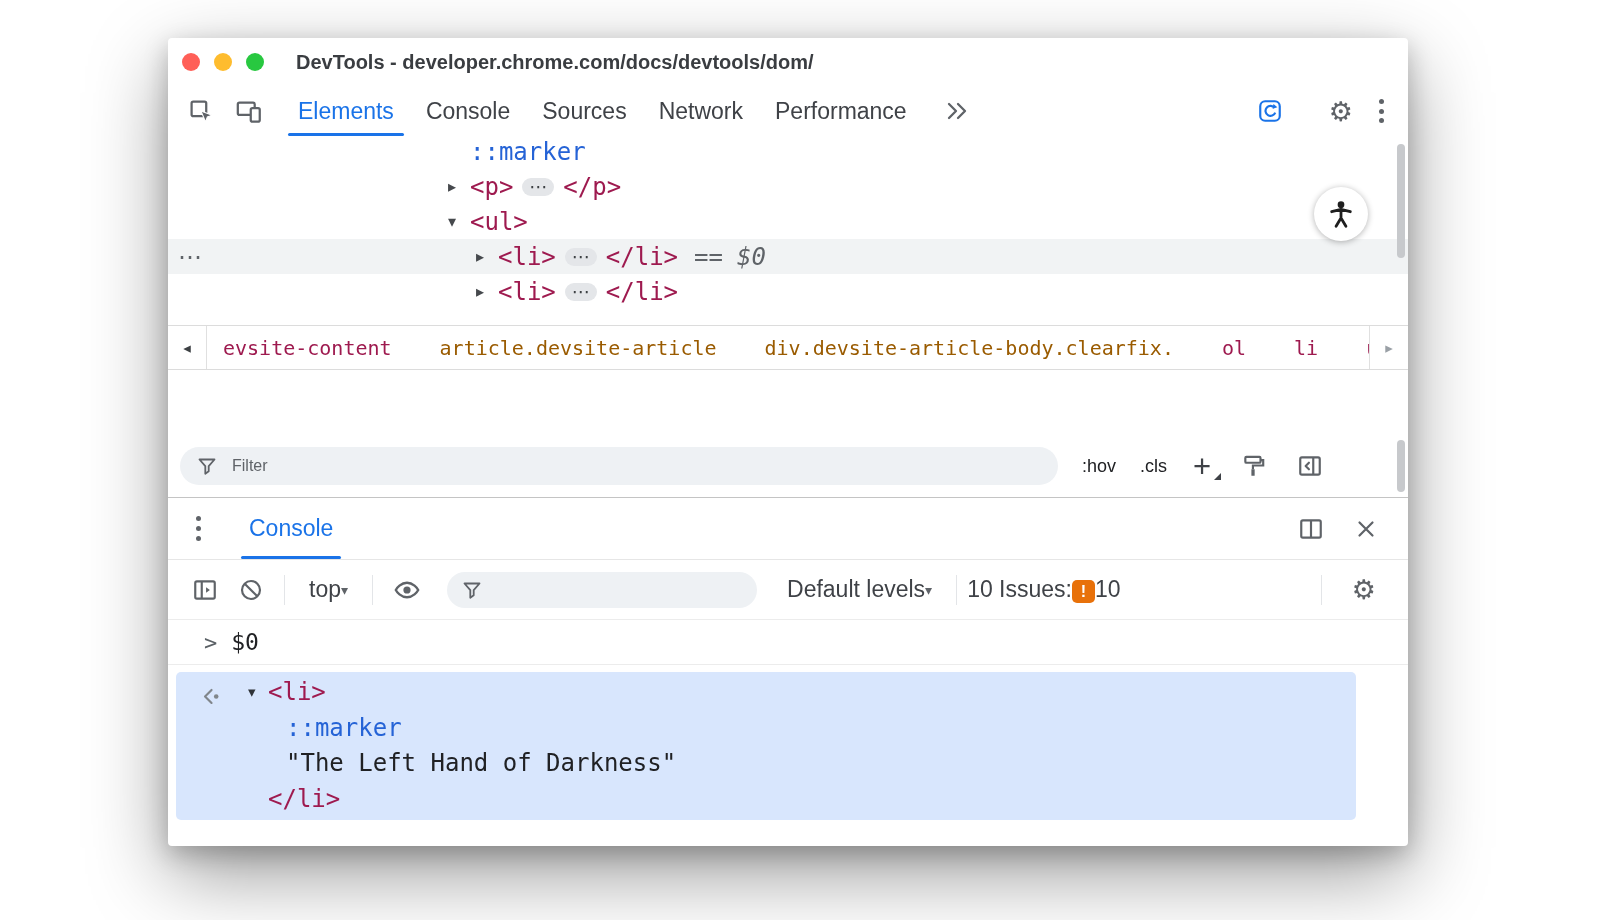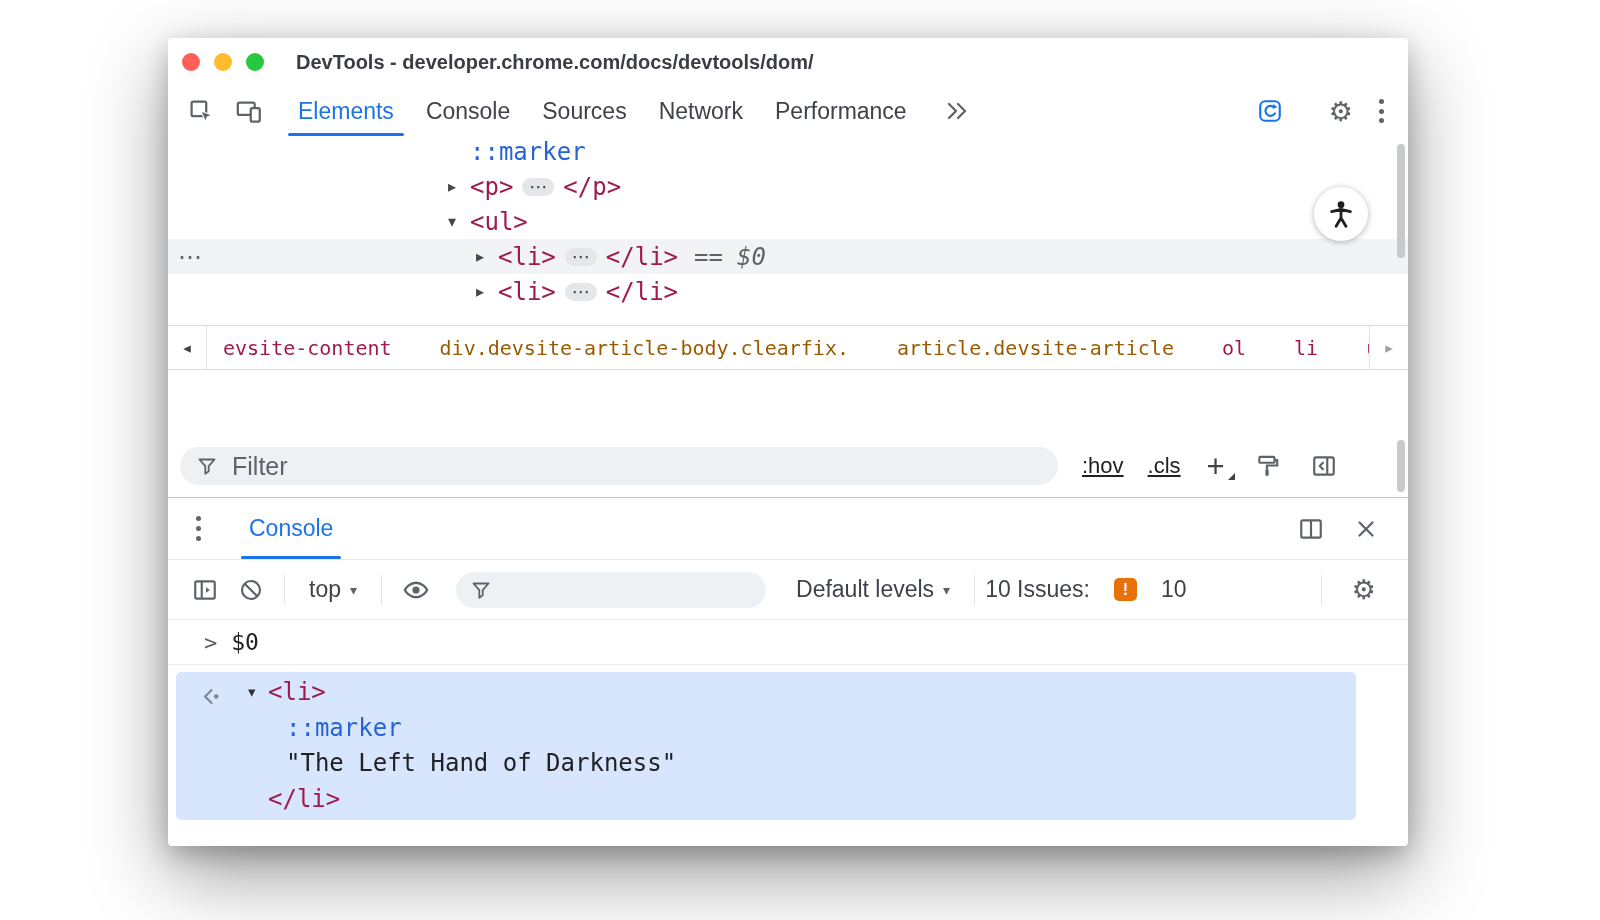"div.devsite-article-body.clearfix." span.crumb { order: before "article.devsite-article" -> after "article.devsite-article" }
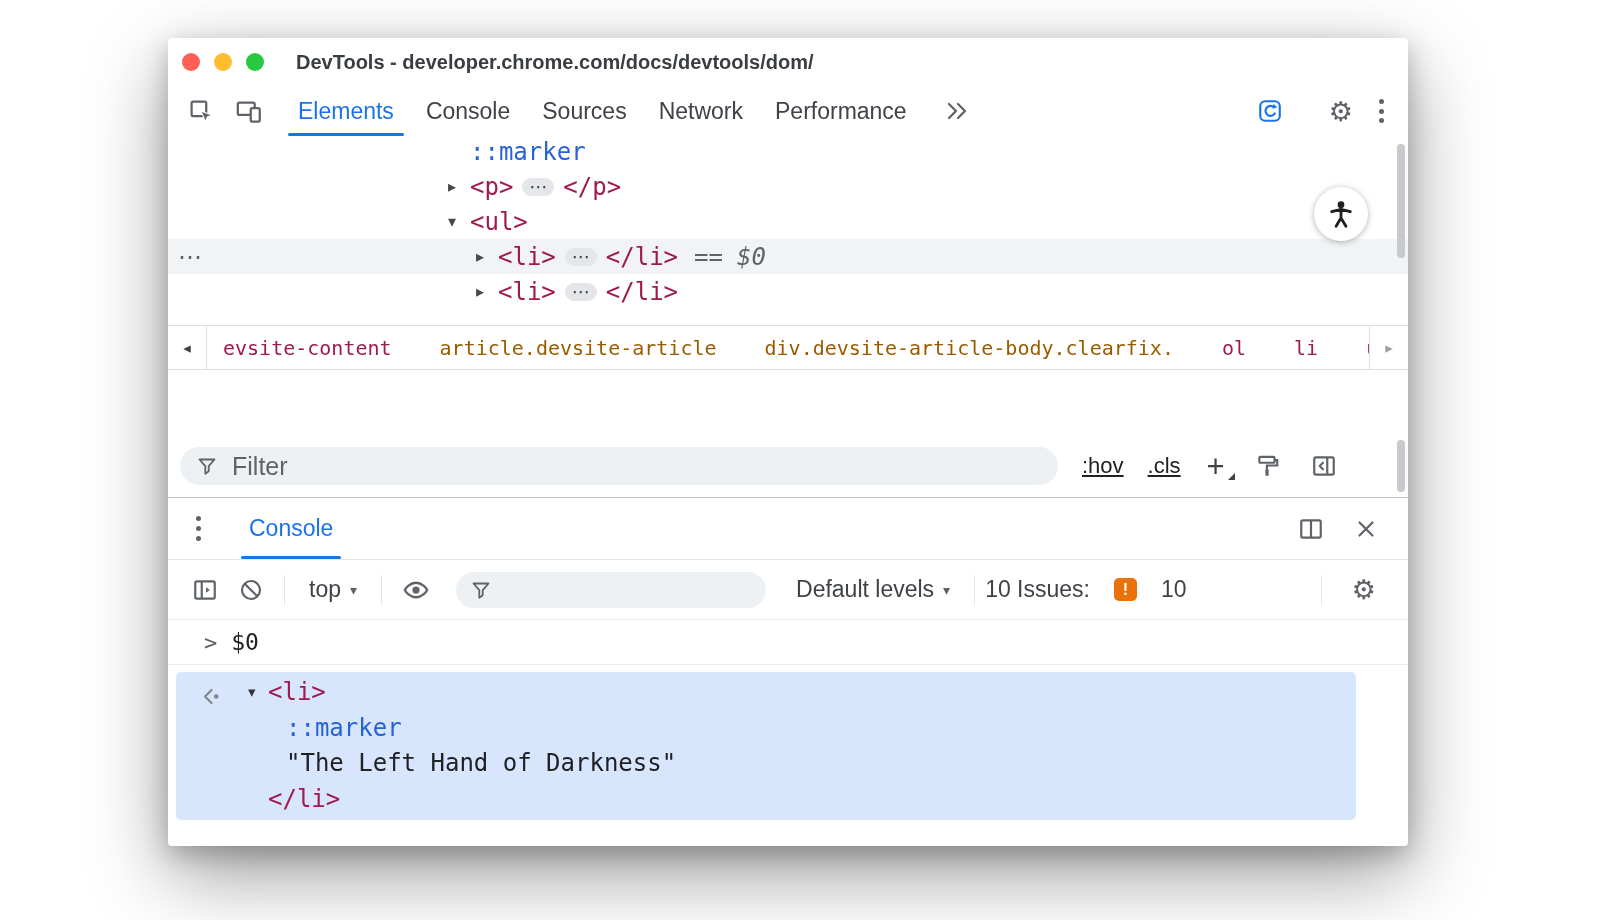"Filter" .filter-input { font-size: 25px -> 16px }
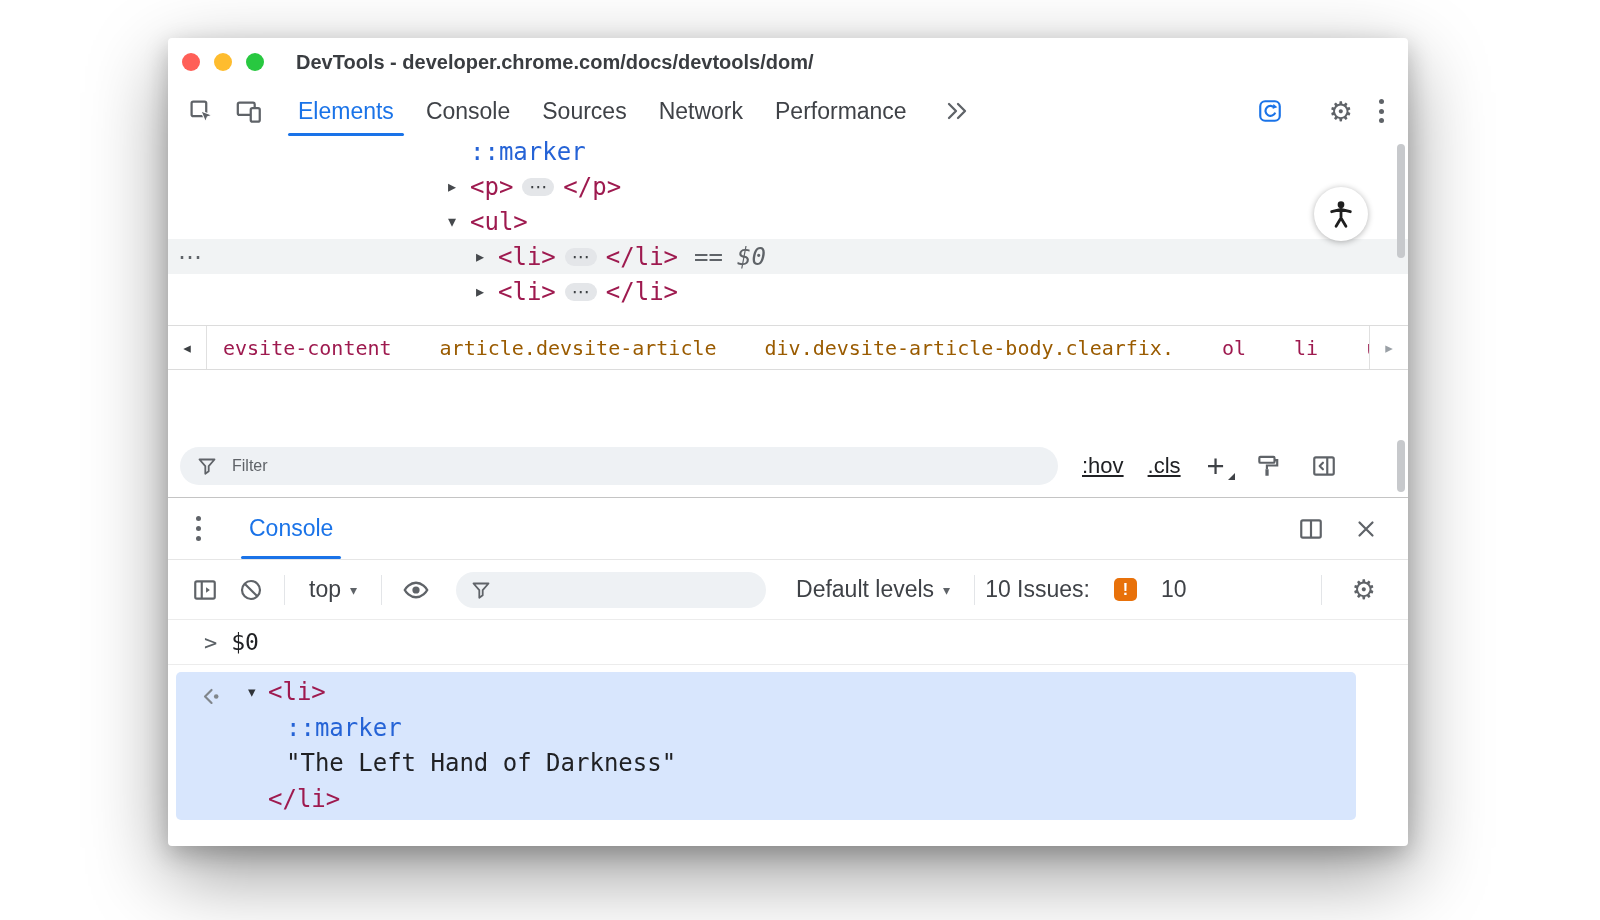":hov" .txt-btn { font-size: 22px -> 18px; text-decoration: underline -> none }
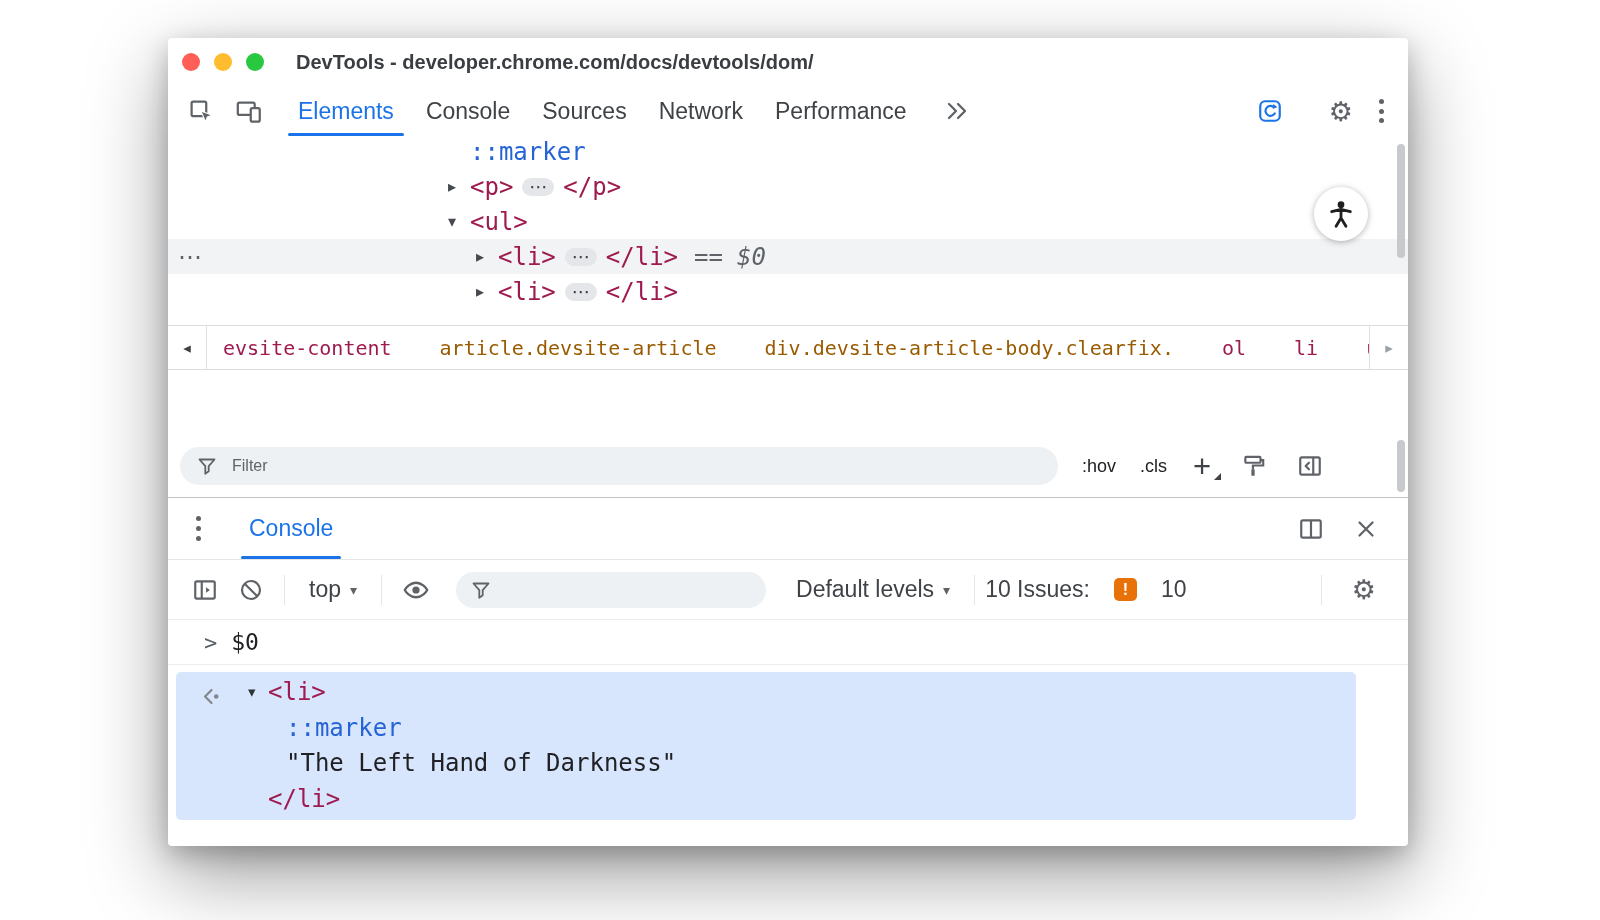"top" .select-btn { gap: 9px -> none }
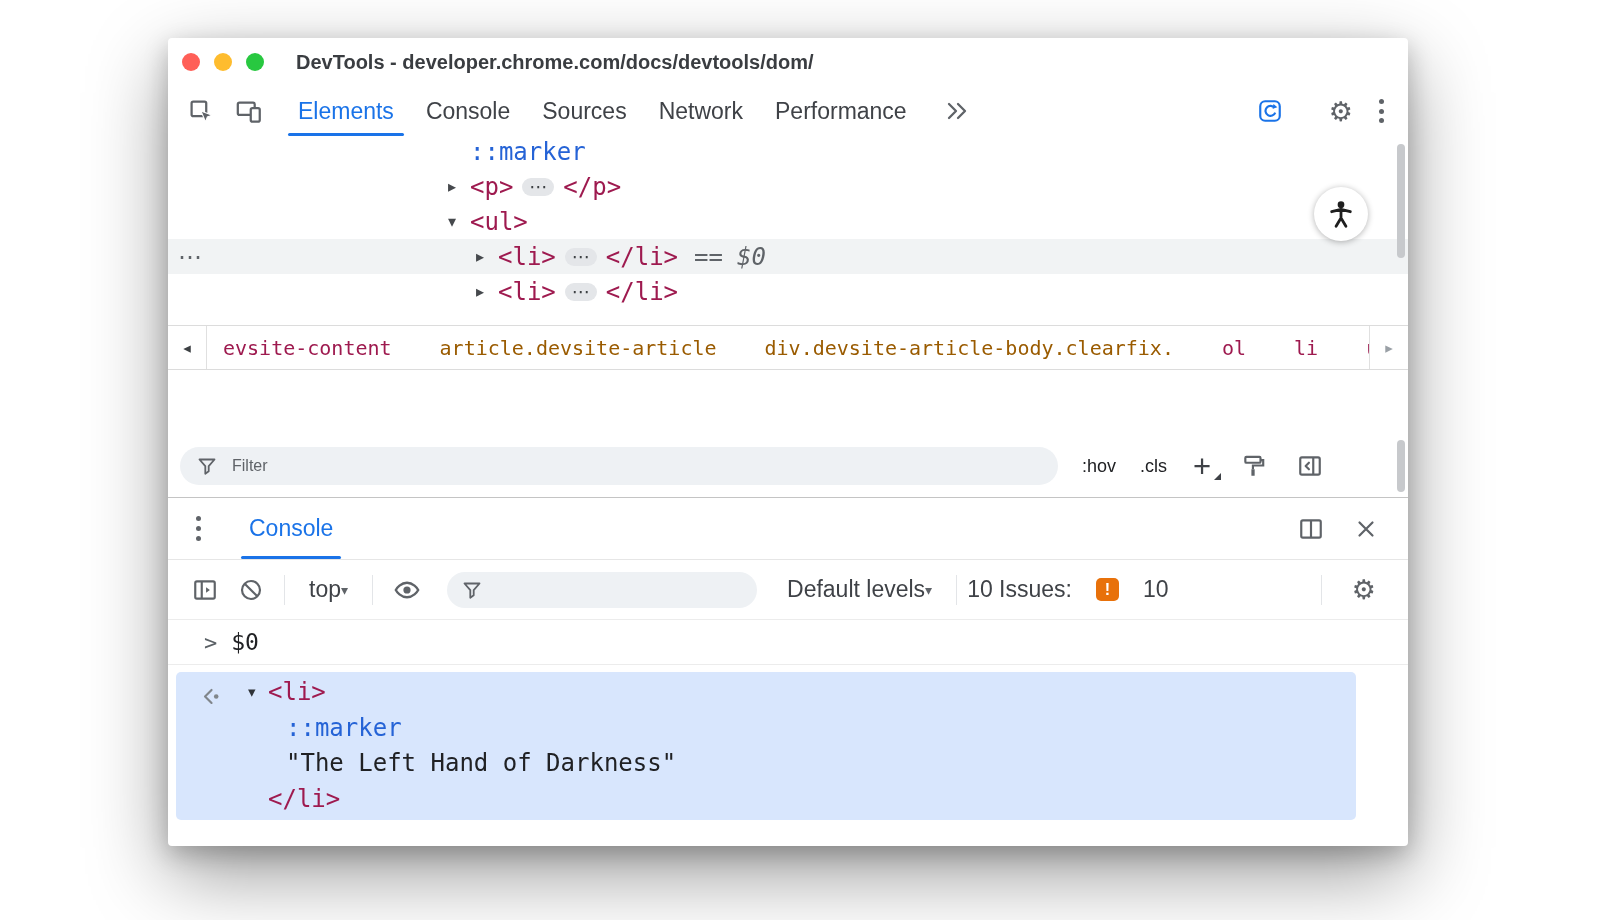"10 Issues:" .issues { align-items: center -> flex-end; gap: 24px -> 0 }
